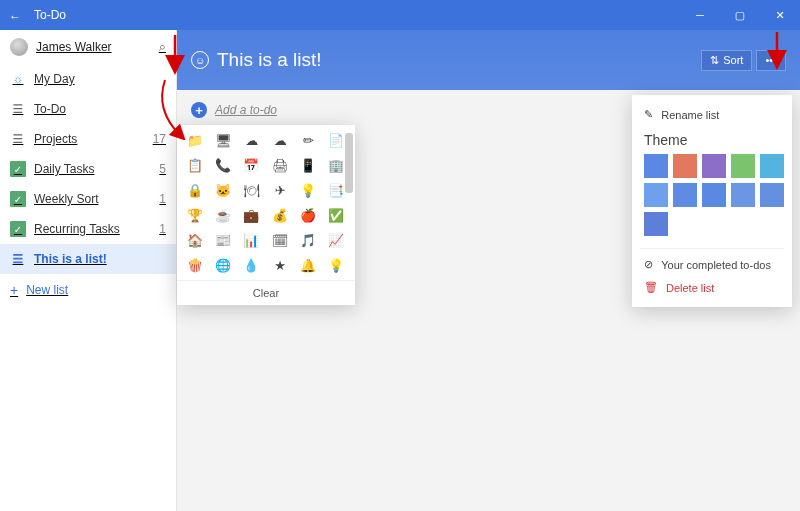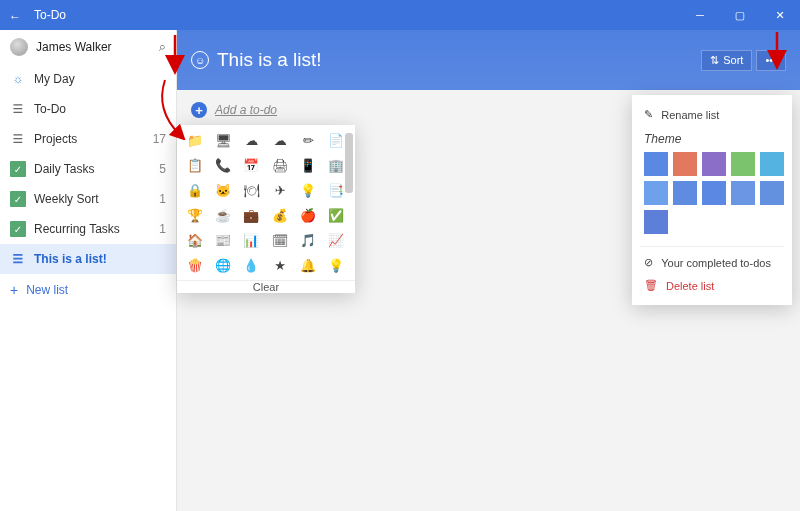"James Walker" .sidebar { text-decoration: none -> underline }
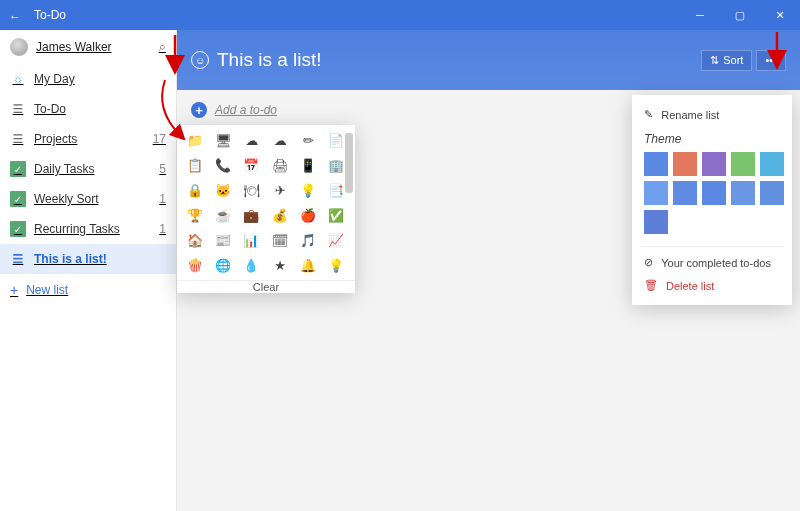"Theme" .ctx-label { font-size: 12px -> 14px; font-style: italic -> none }
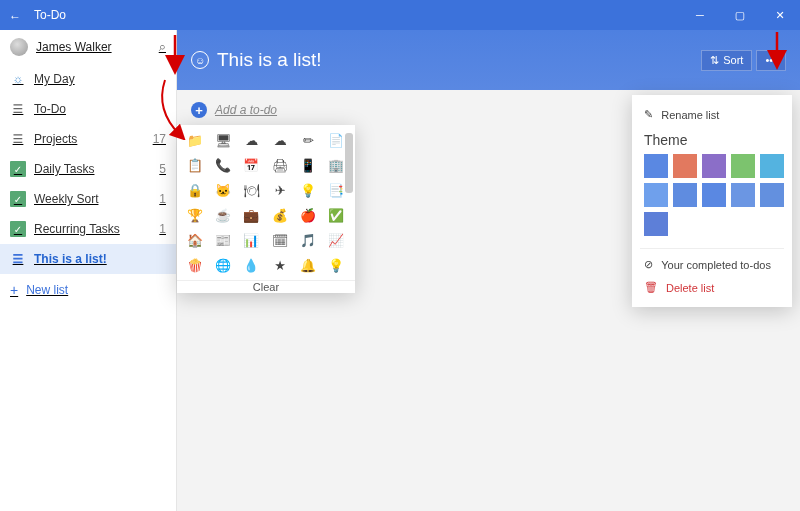"Clear" .emoji-clear { padding: none -> 6px }
